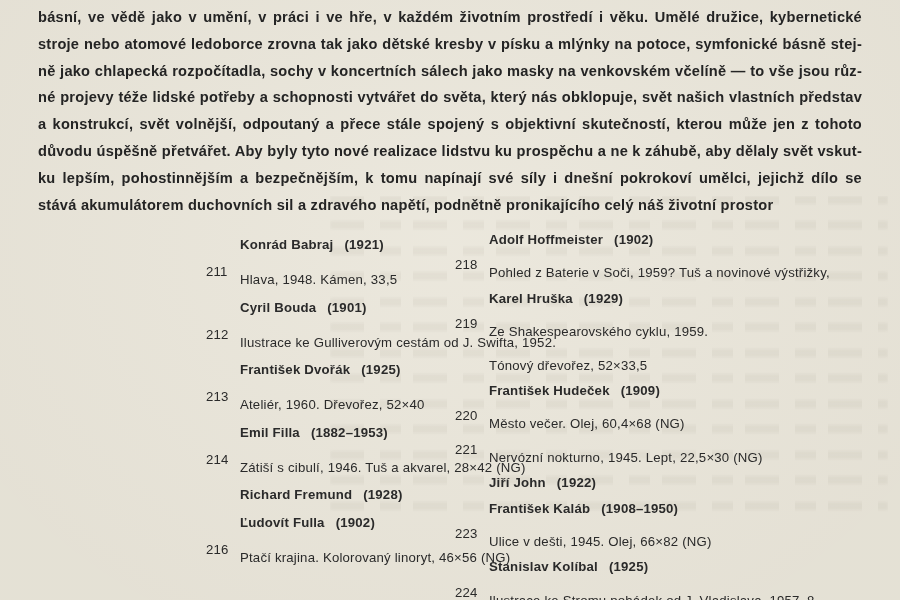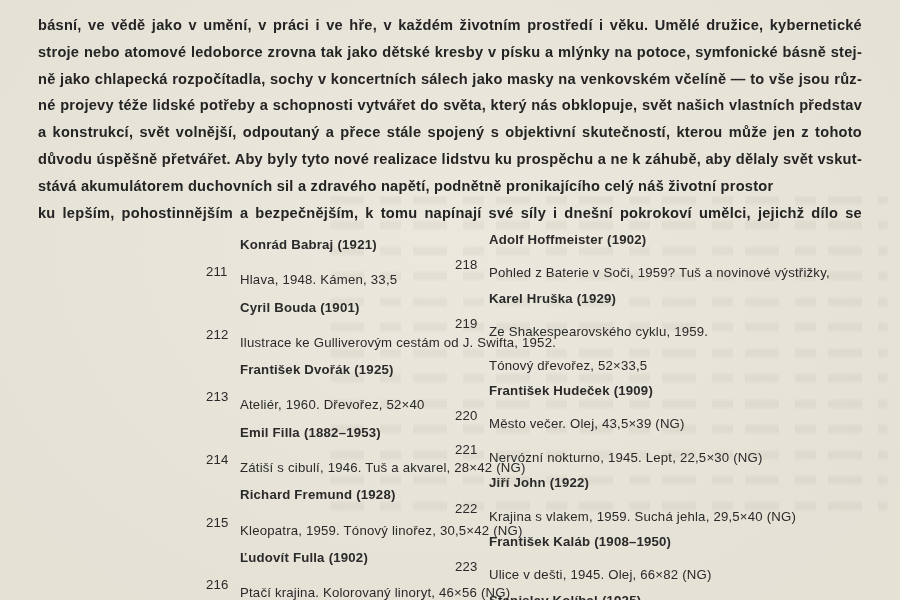"básní, ve vědě jako v" .paragraph { top: 12px -> 4px }
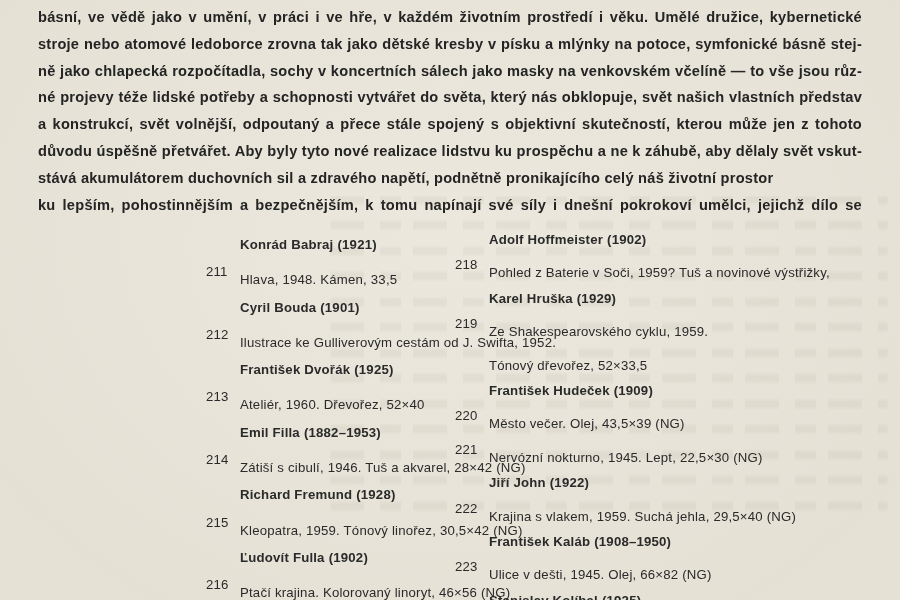"stává akumulátorem duchovních sil a" div.pline { order: before "ku lepším, pohostinnějším a" -> after "ku lepším, pohostinnějším a" }
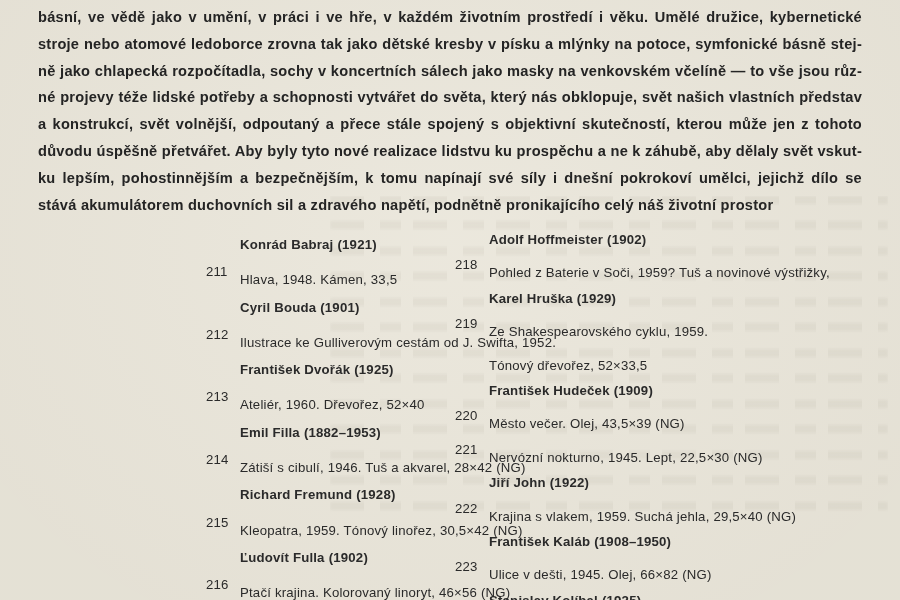"Konrád Babraj" .indent { gap: none -> 7px }
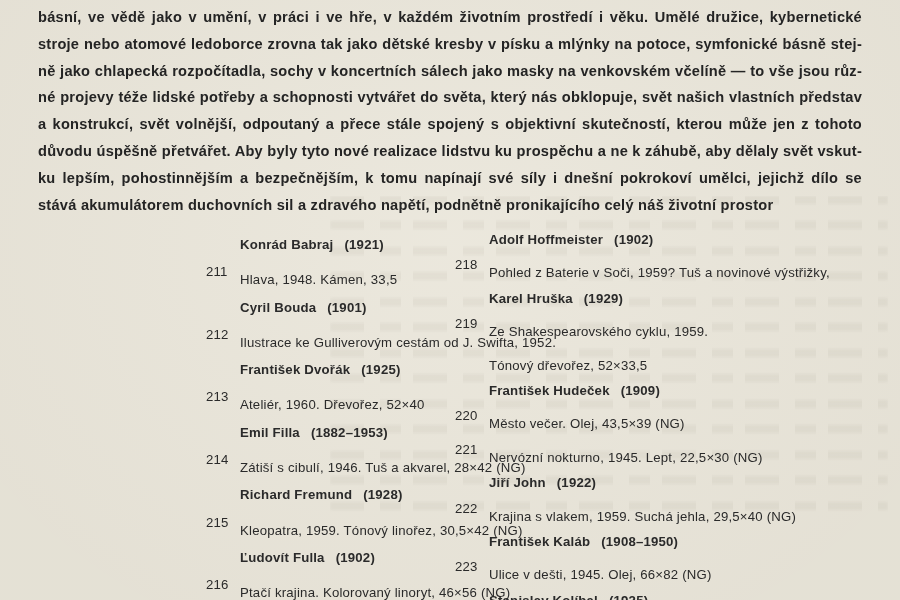"Město večer. Olej, 43,5×39 (NG)" span.txt { text: 43,5×39 -> 60,4×68 }
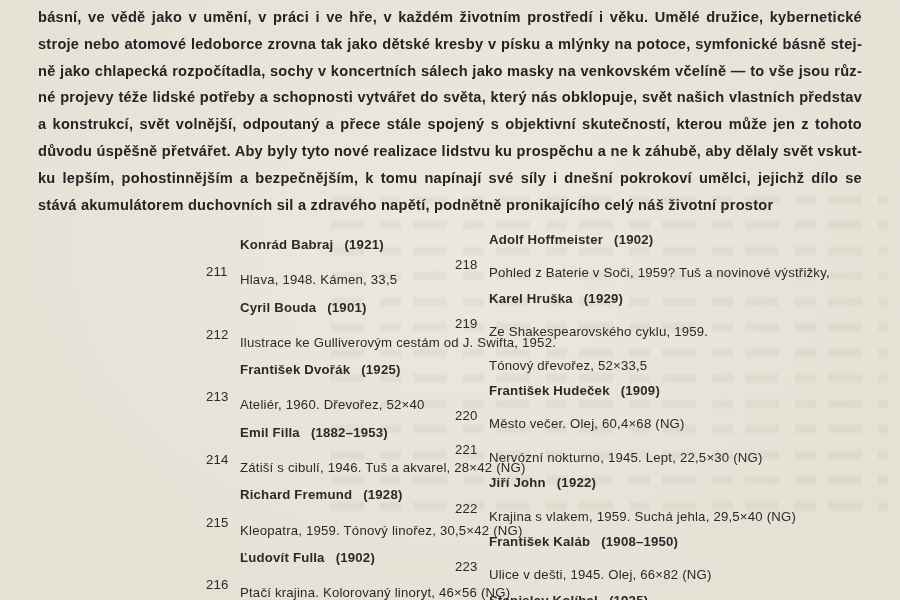"222" div.row { html: <div> <span>222</span> <span>Krajina s vlakem, 1959. Suchá jehla, 29,5×40 (NG)</span> </div> -> none }
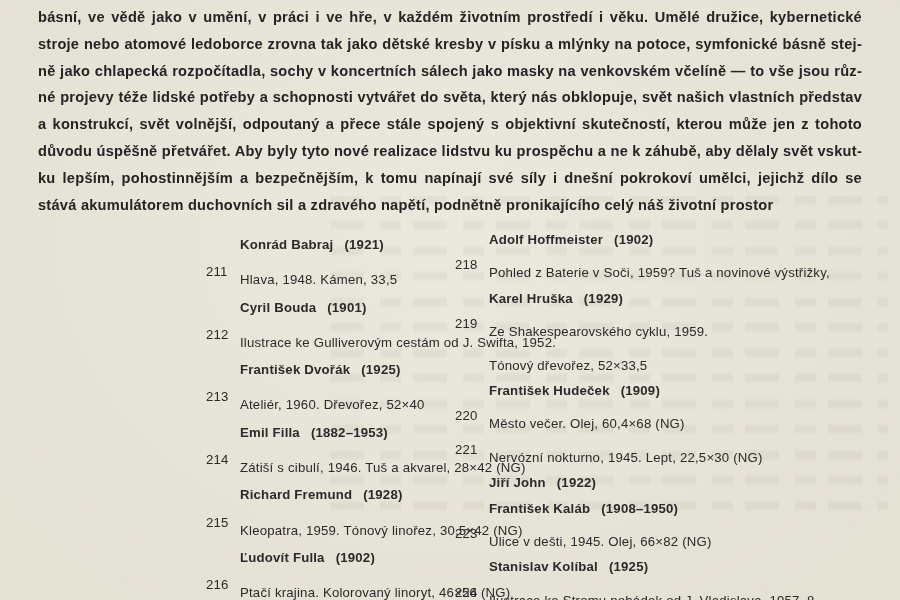"215" div.row { html: <div> <span>215</span> <span>Kleopatra, 1959. Tónový linořez, 30,5×42 (NG)</span> </div> -> none }
